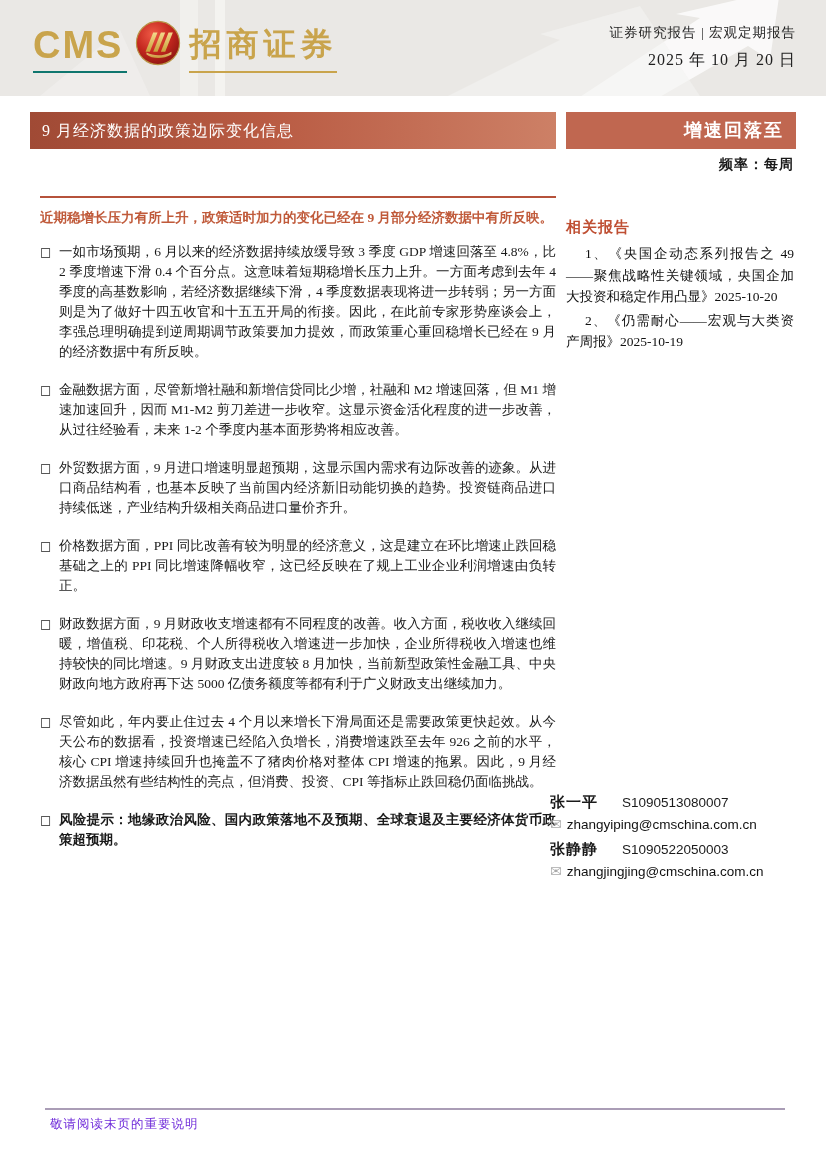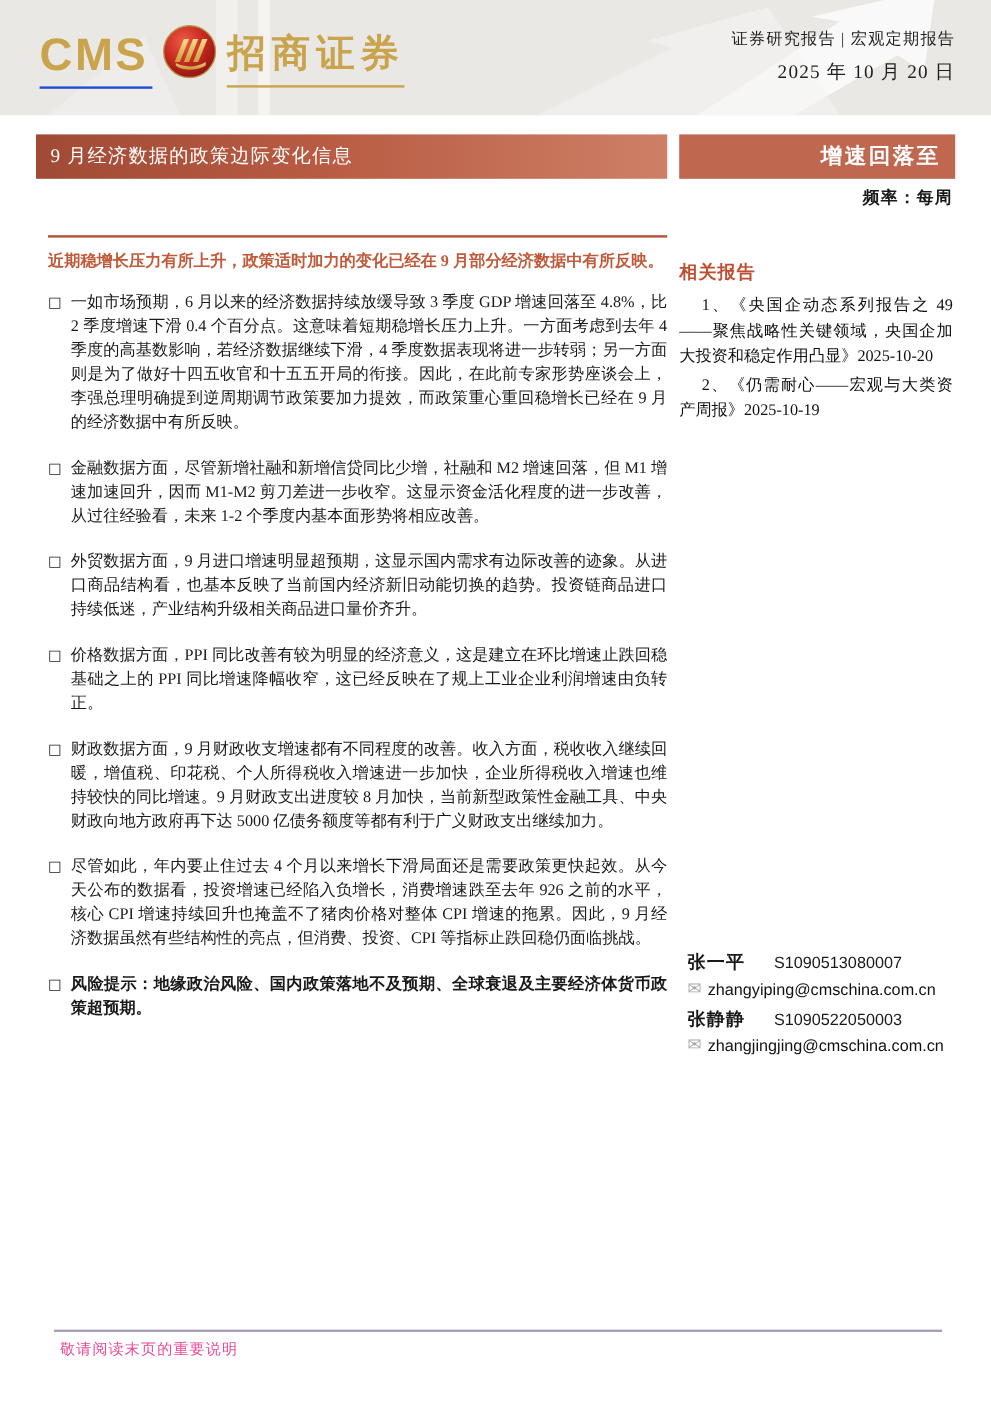"CMS" .logo-cms { border-bottom: 2px solid #1d4ed8 -> 2px solid #0f766e }
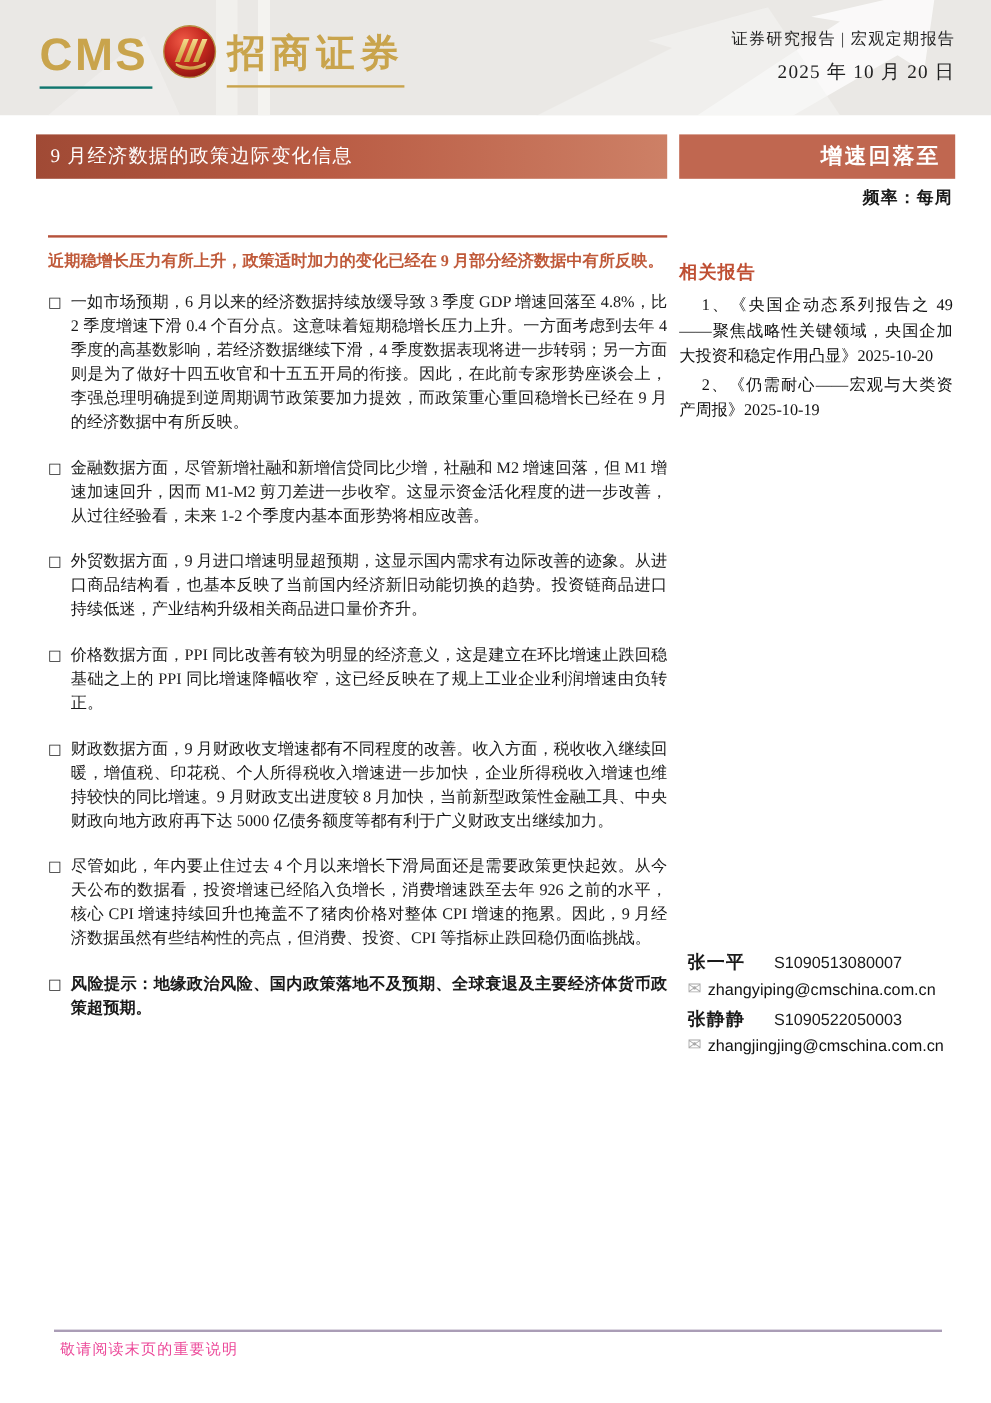"张一平" .analysts { left: 573px -> 550px }
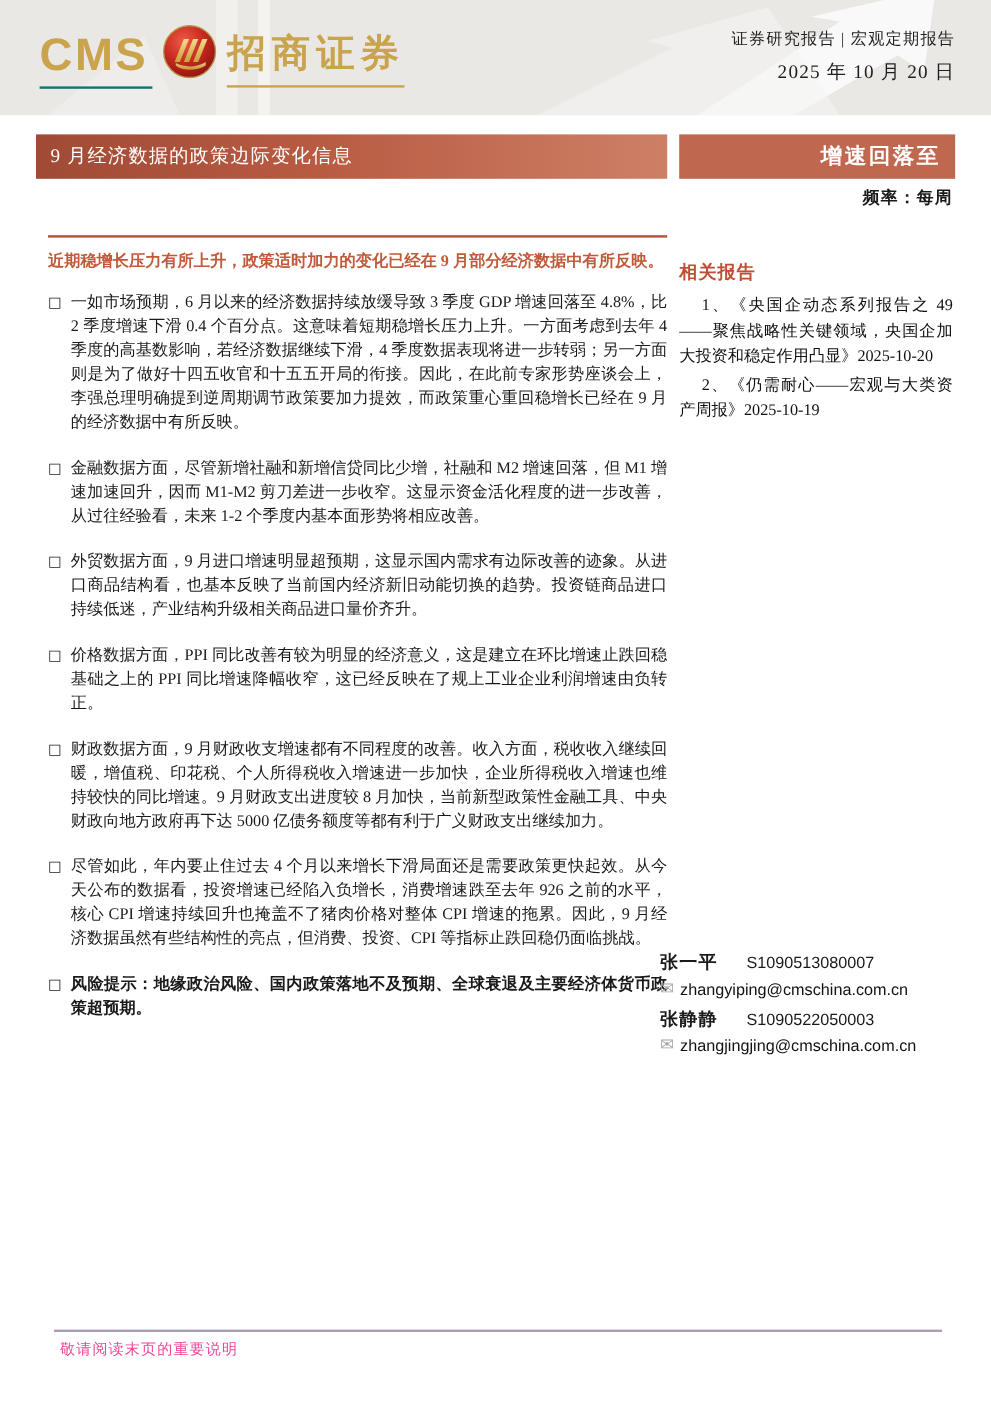"敬请阅读末页的重要说明" .footer-text { color: #ec4899 -> #6d28d9 }
